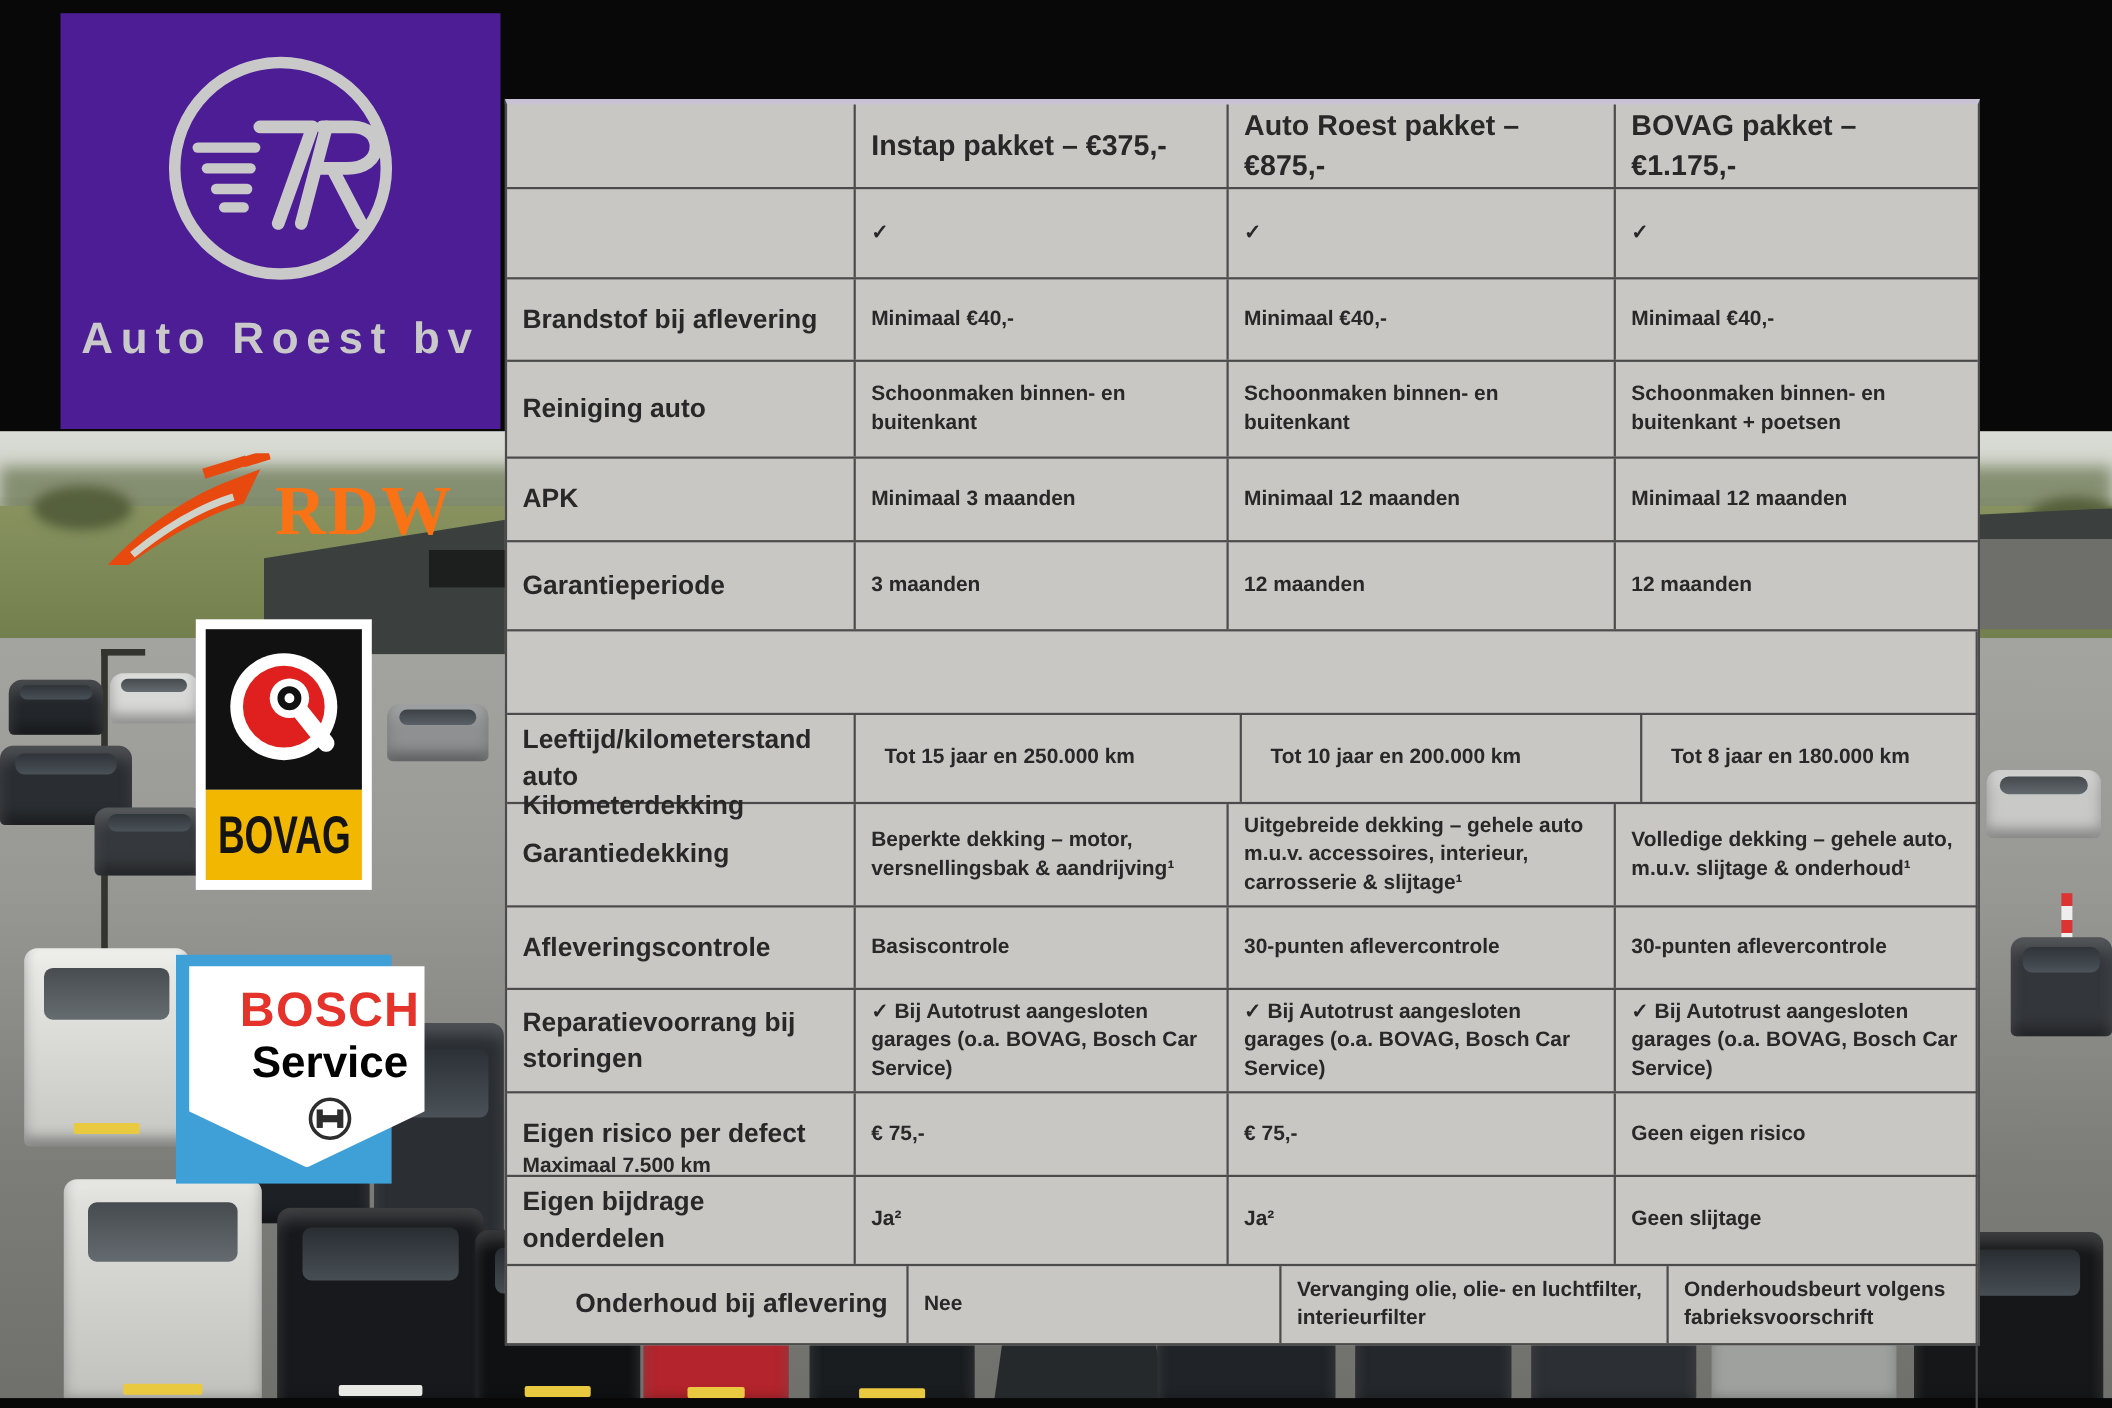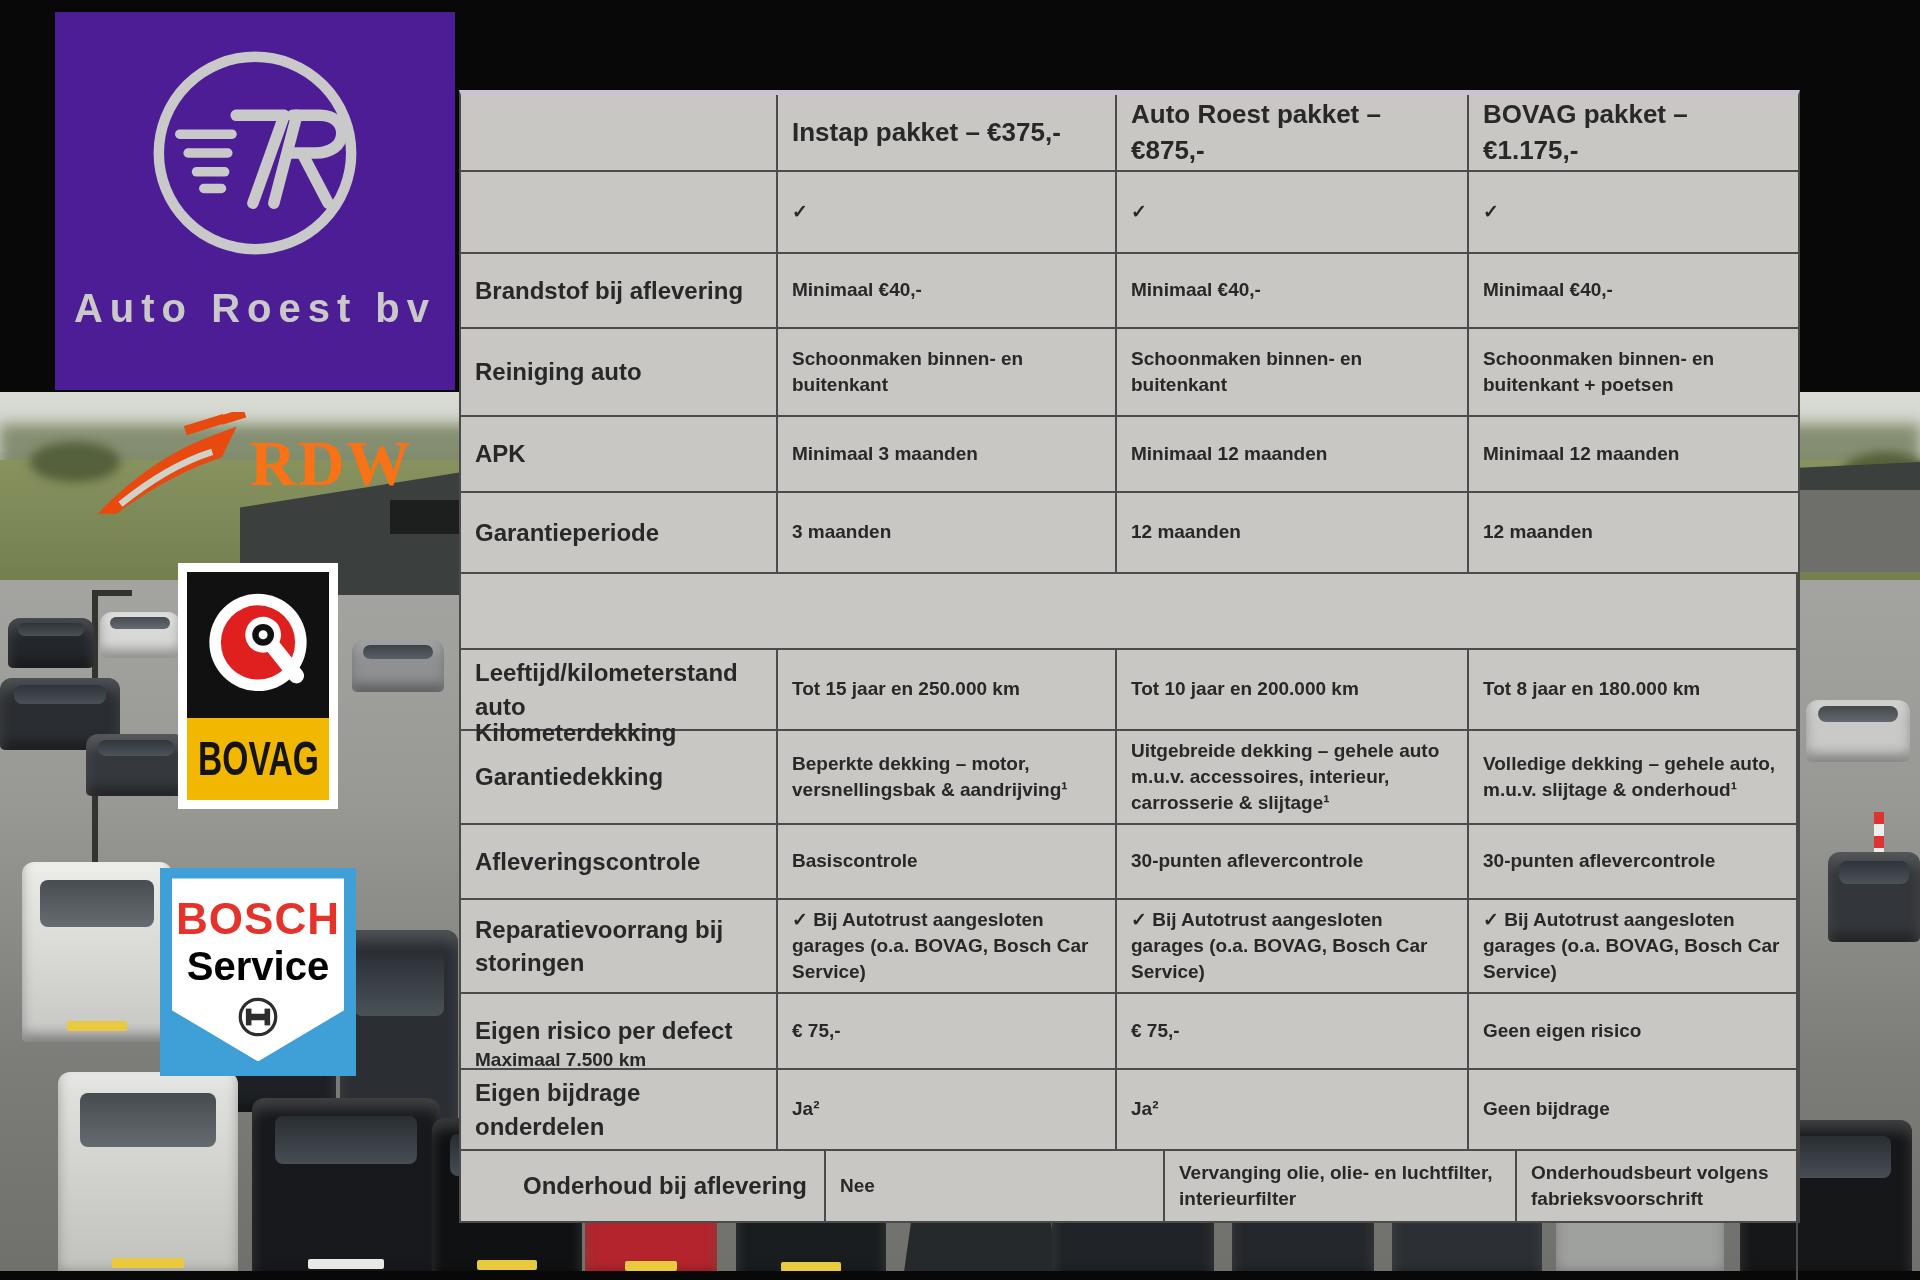"Leeftijd/kilometerstand auto" .trow:nth-child(8) { gap: none -> 12px }
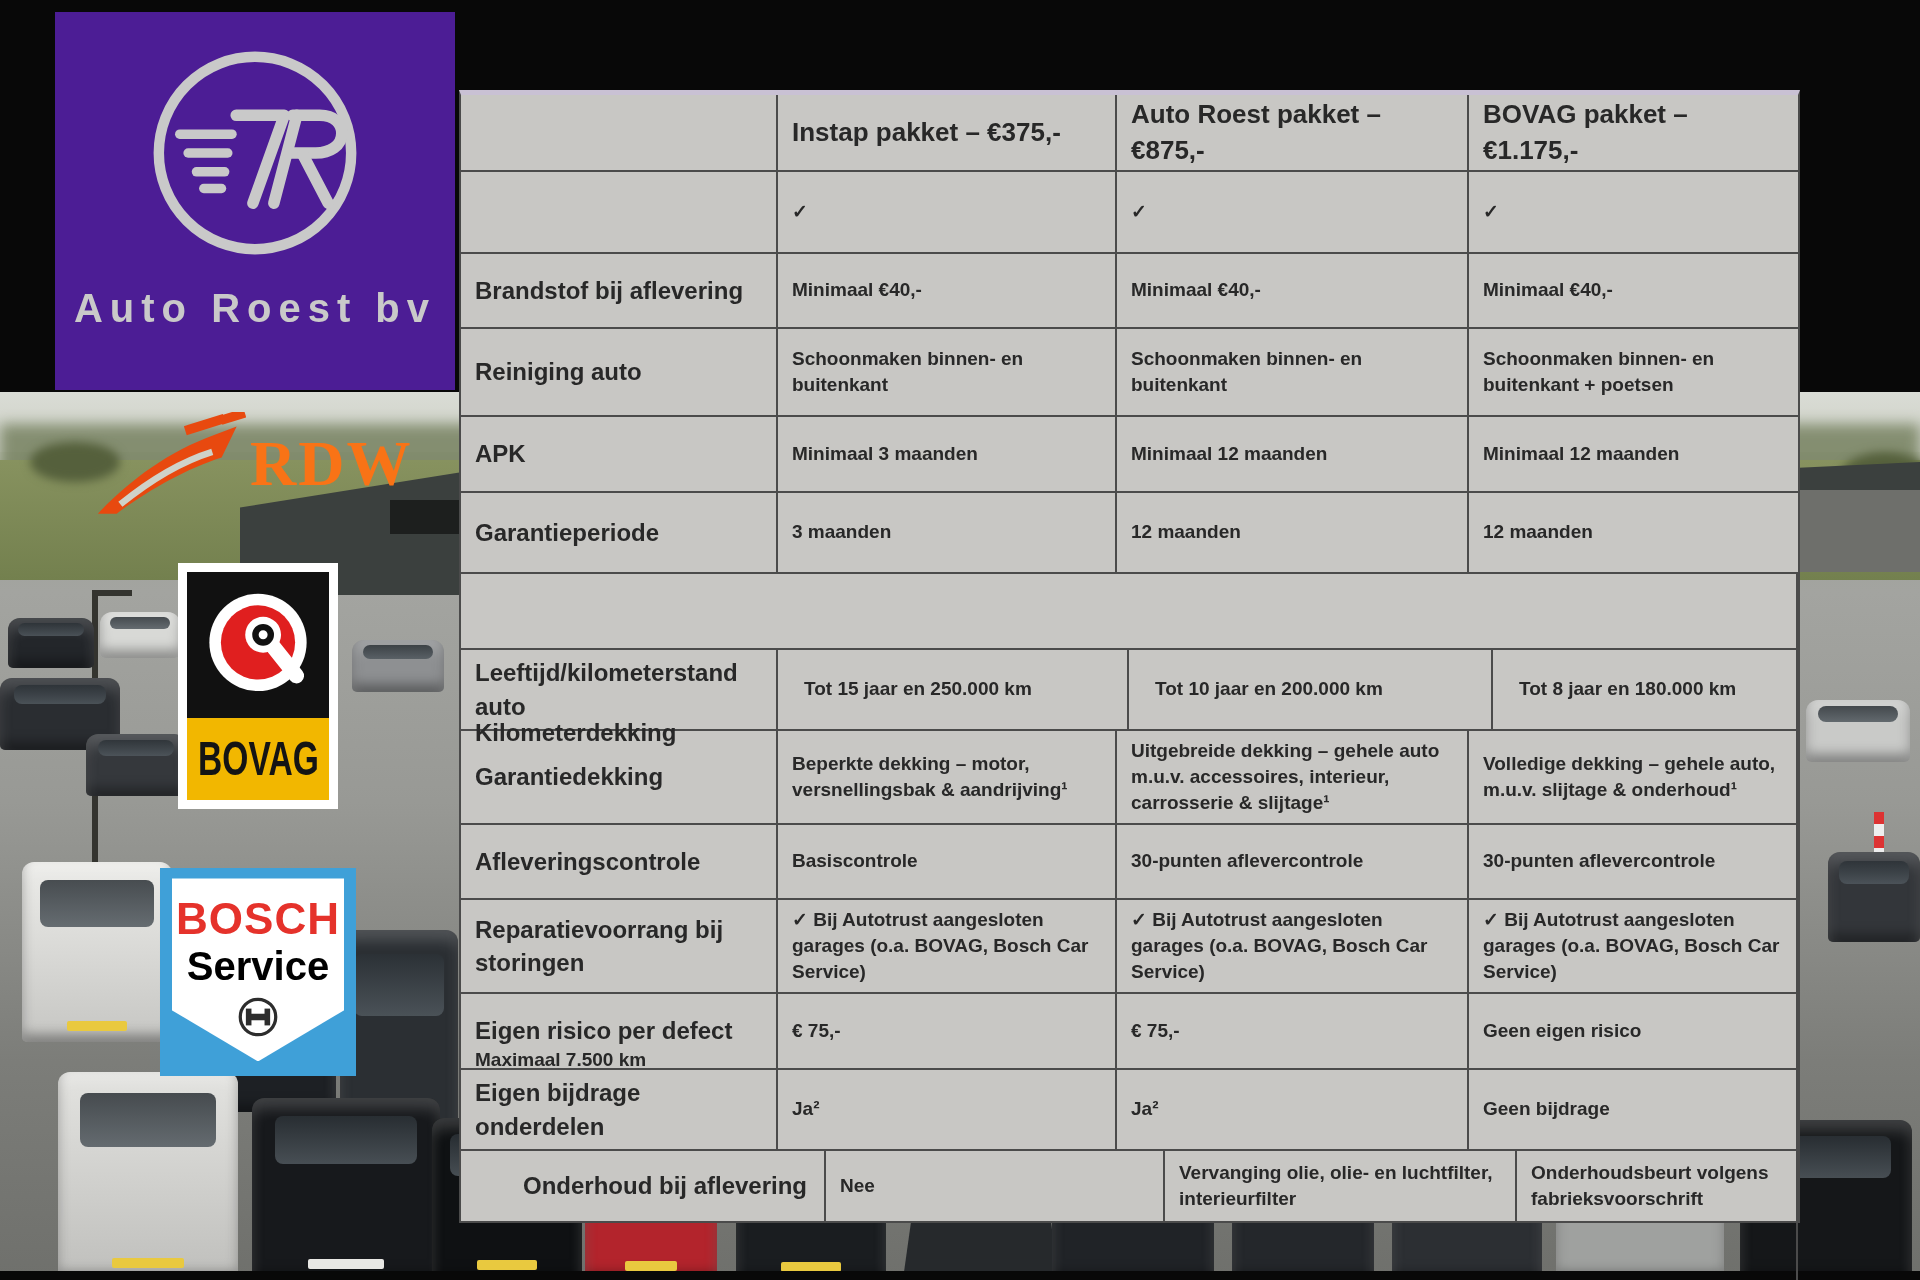"BOSCH" .bosch-shield { padding-left: none -> 42px }
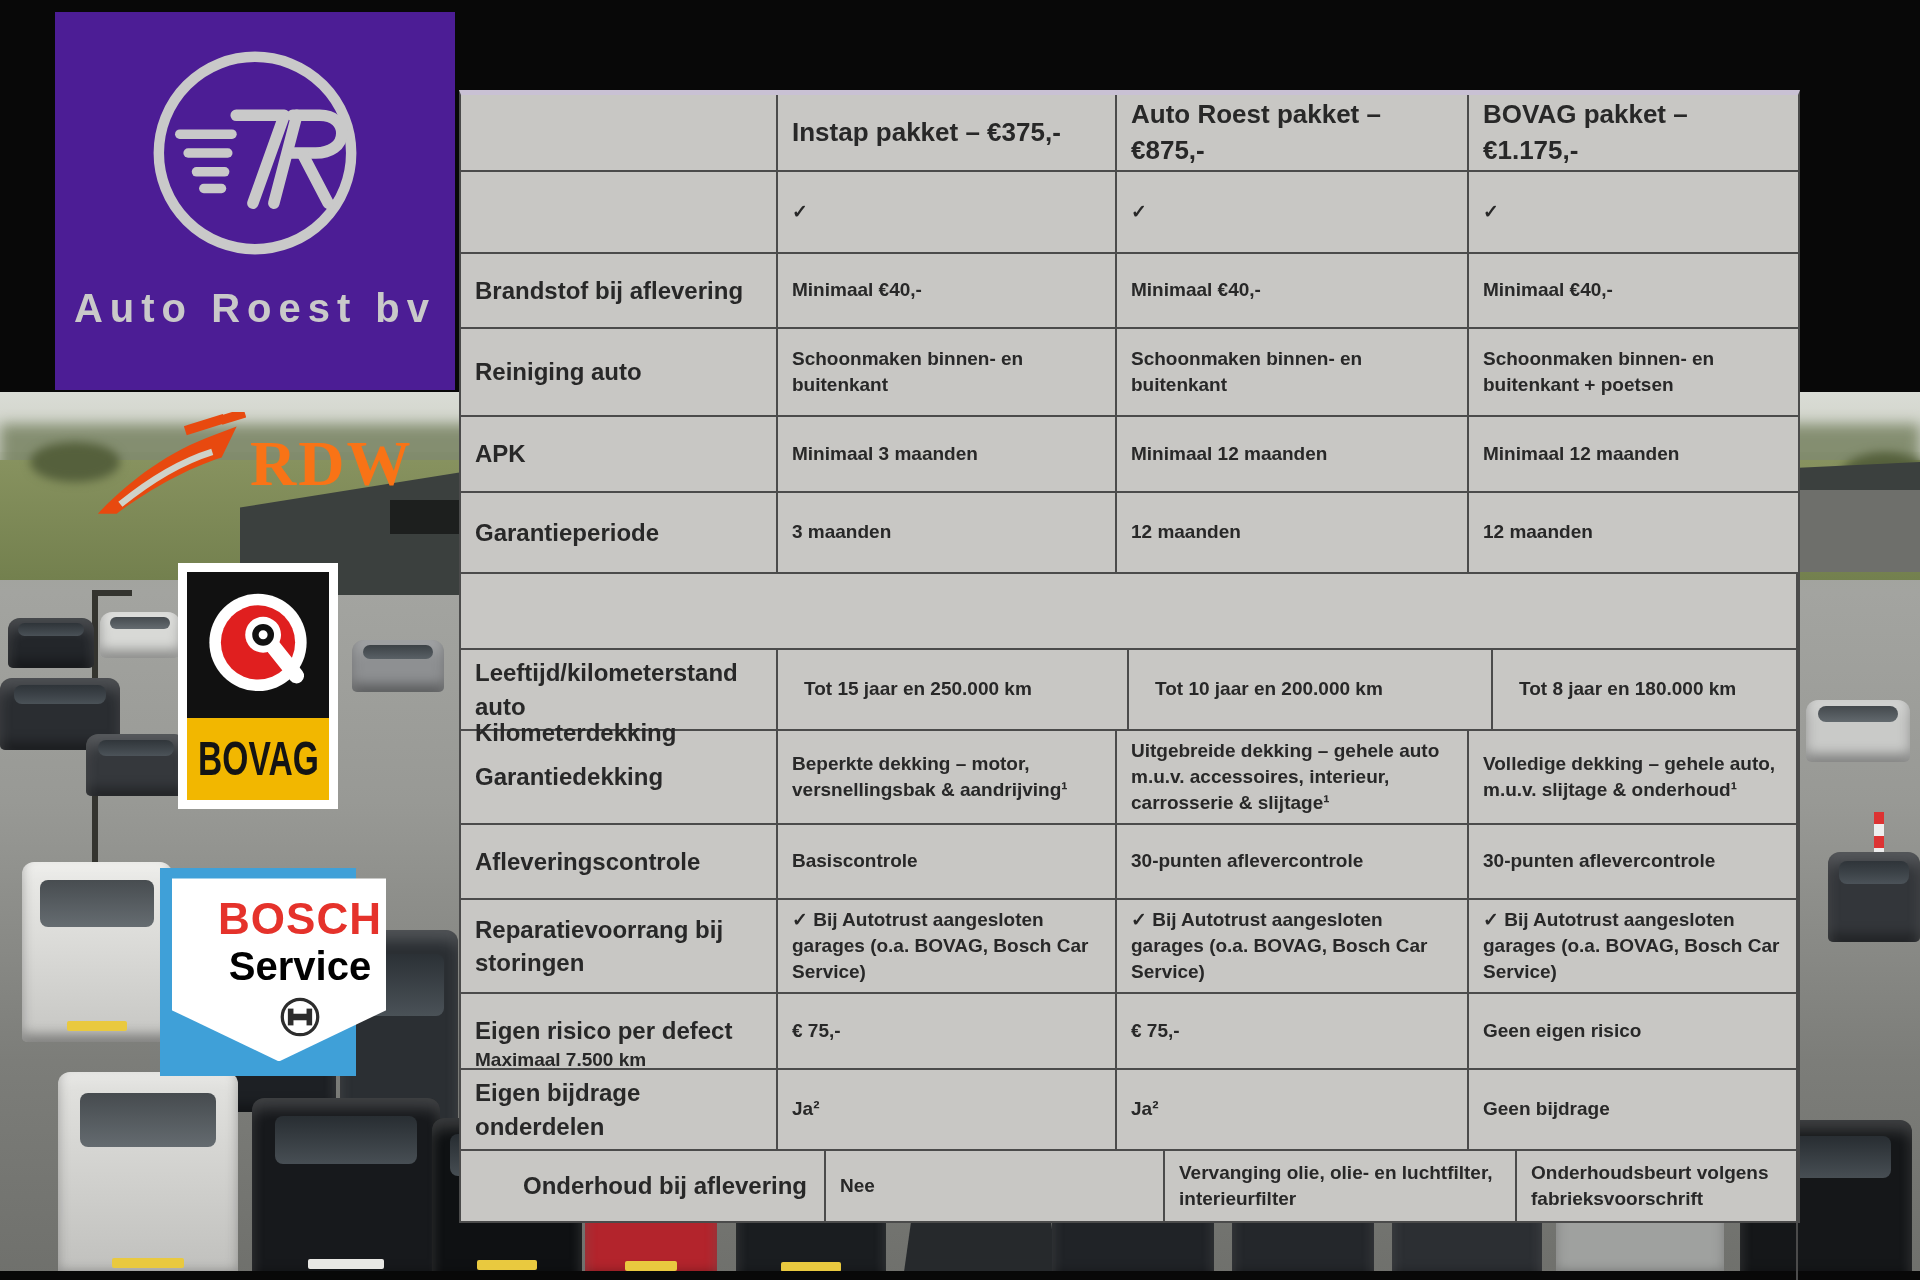"Geen bijdrage" div.cell { text: bijdrage -> slijtage }
